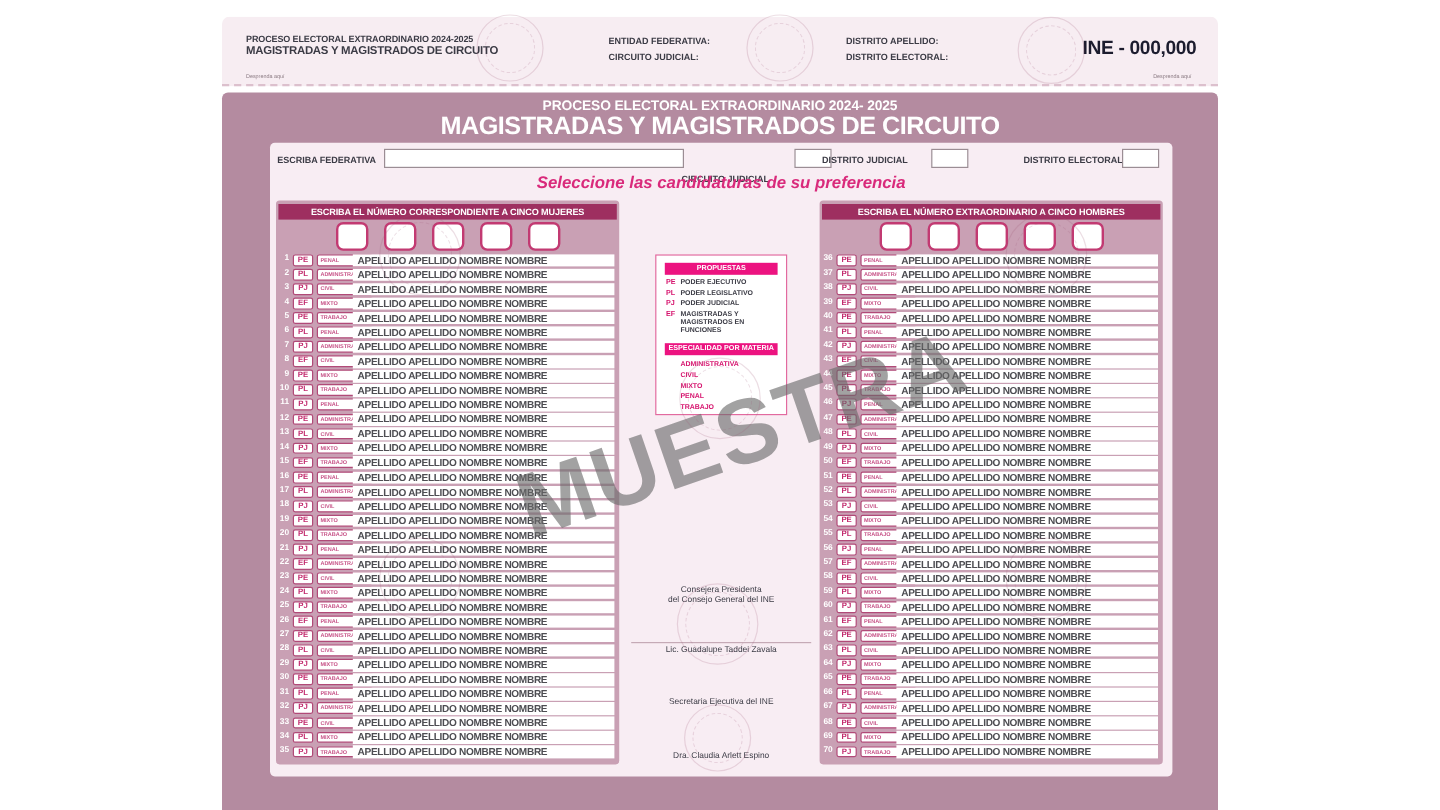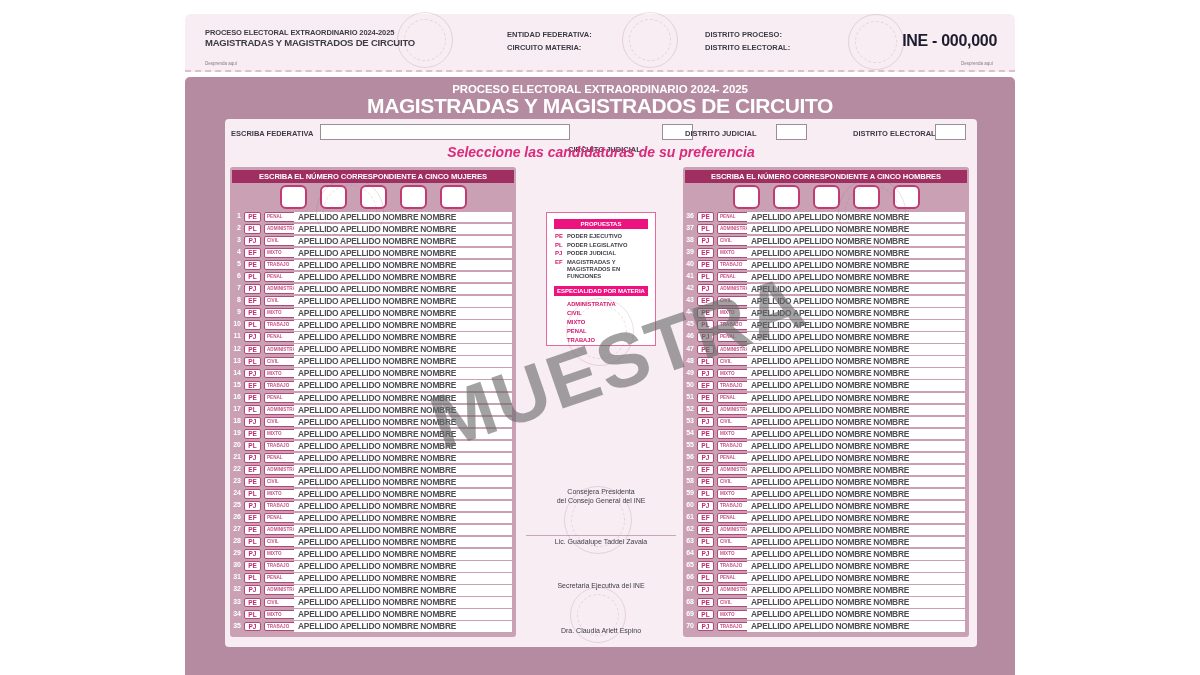"DISTRITO PROCESO:" div.stub-lab { text: PROCESO -> APELLIDO }
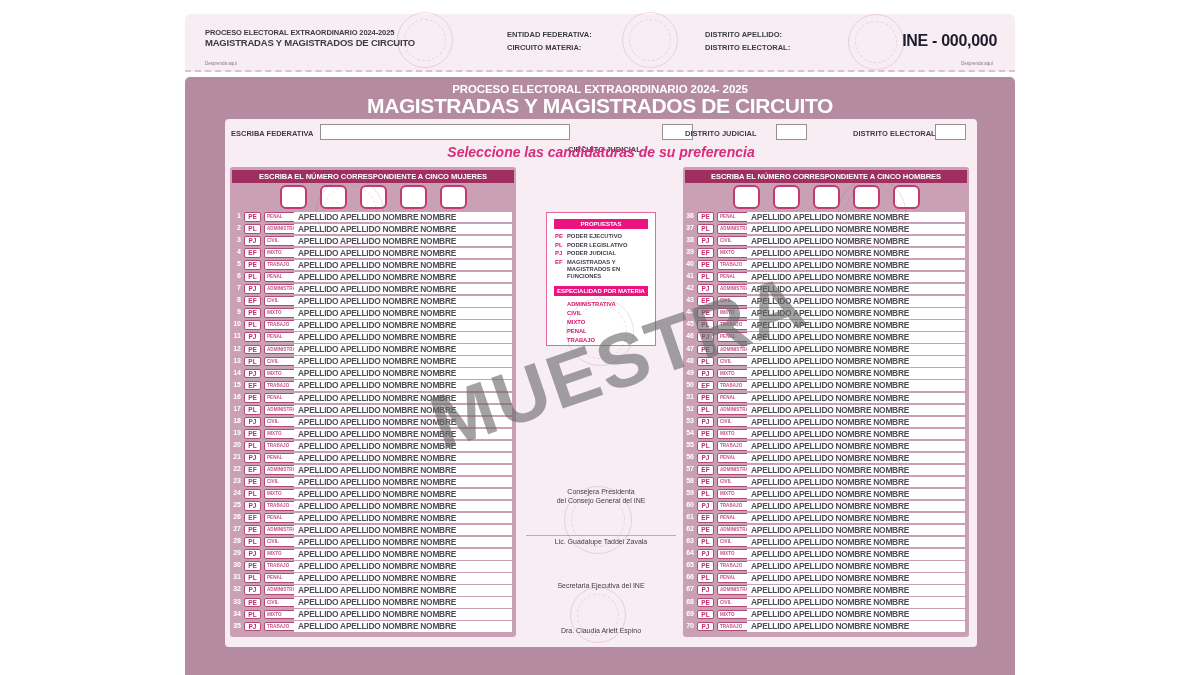"CIRCUITO MATERIA:" div.stub-lab { text: MATERIA -> JUDICIAL }
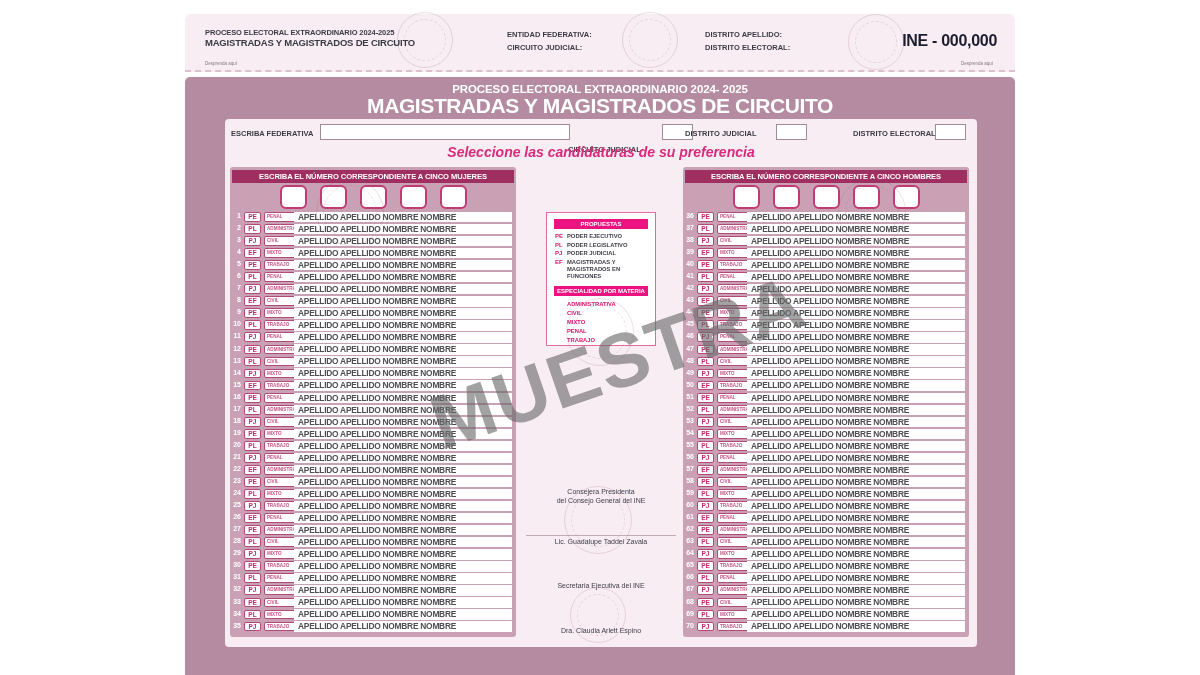"ESCRIBA EL NÚMERO CORRESPONDIENTE A CINCO HOMBRES" div.colheader { text: CORRESPONDIENTE -> EXTRAORDINARIO }
